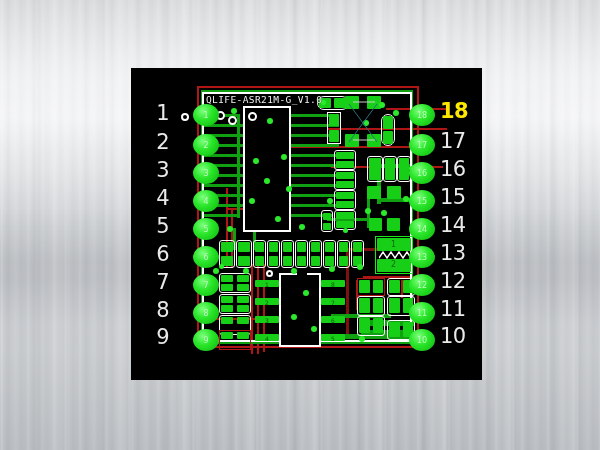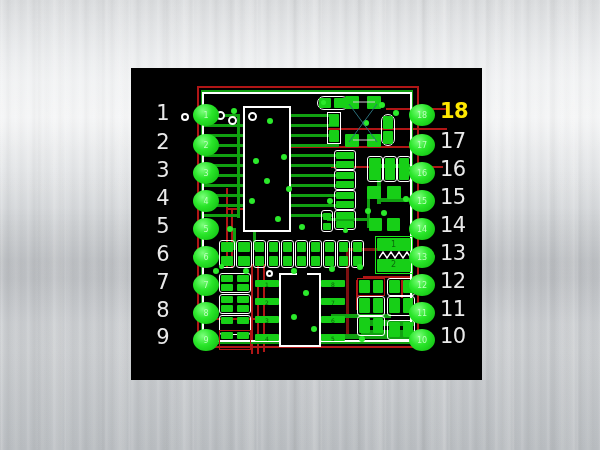"QLIFE-ASR21M-G_V1.0" div { html: none -> <div>QLIFE-ASR21M-G_V1.0</div> }
